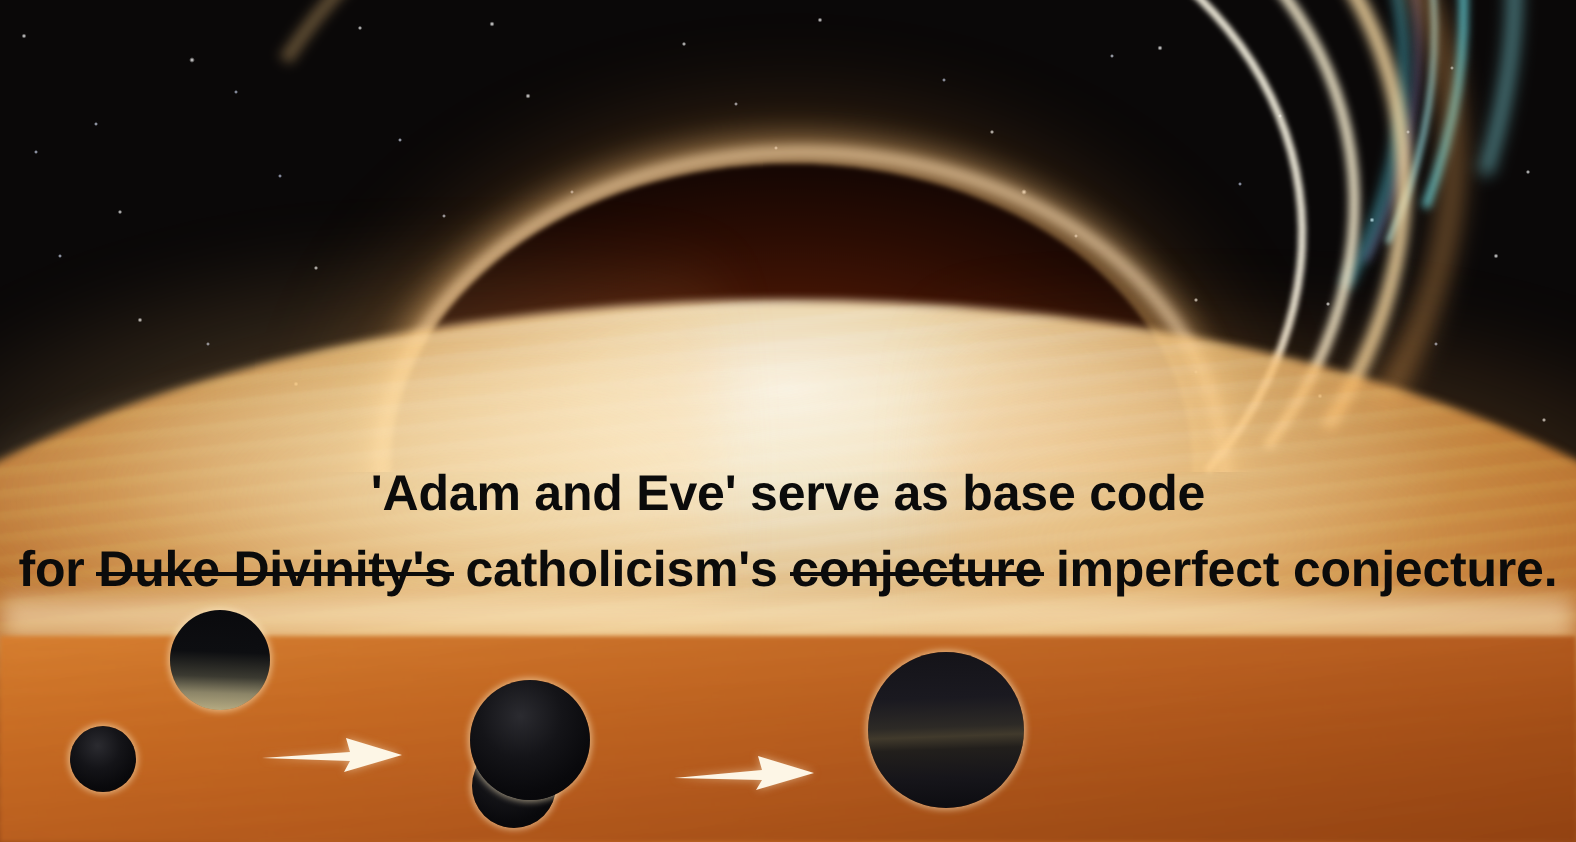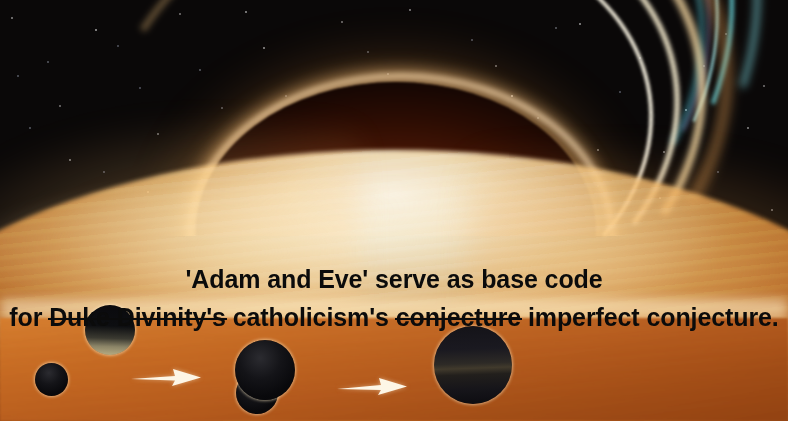"'Adam and Eve' serve as" .caption { margin-top: 32px -> none }
